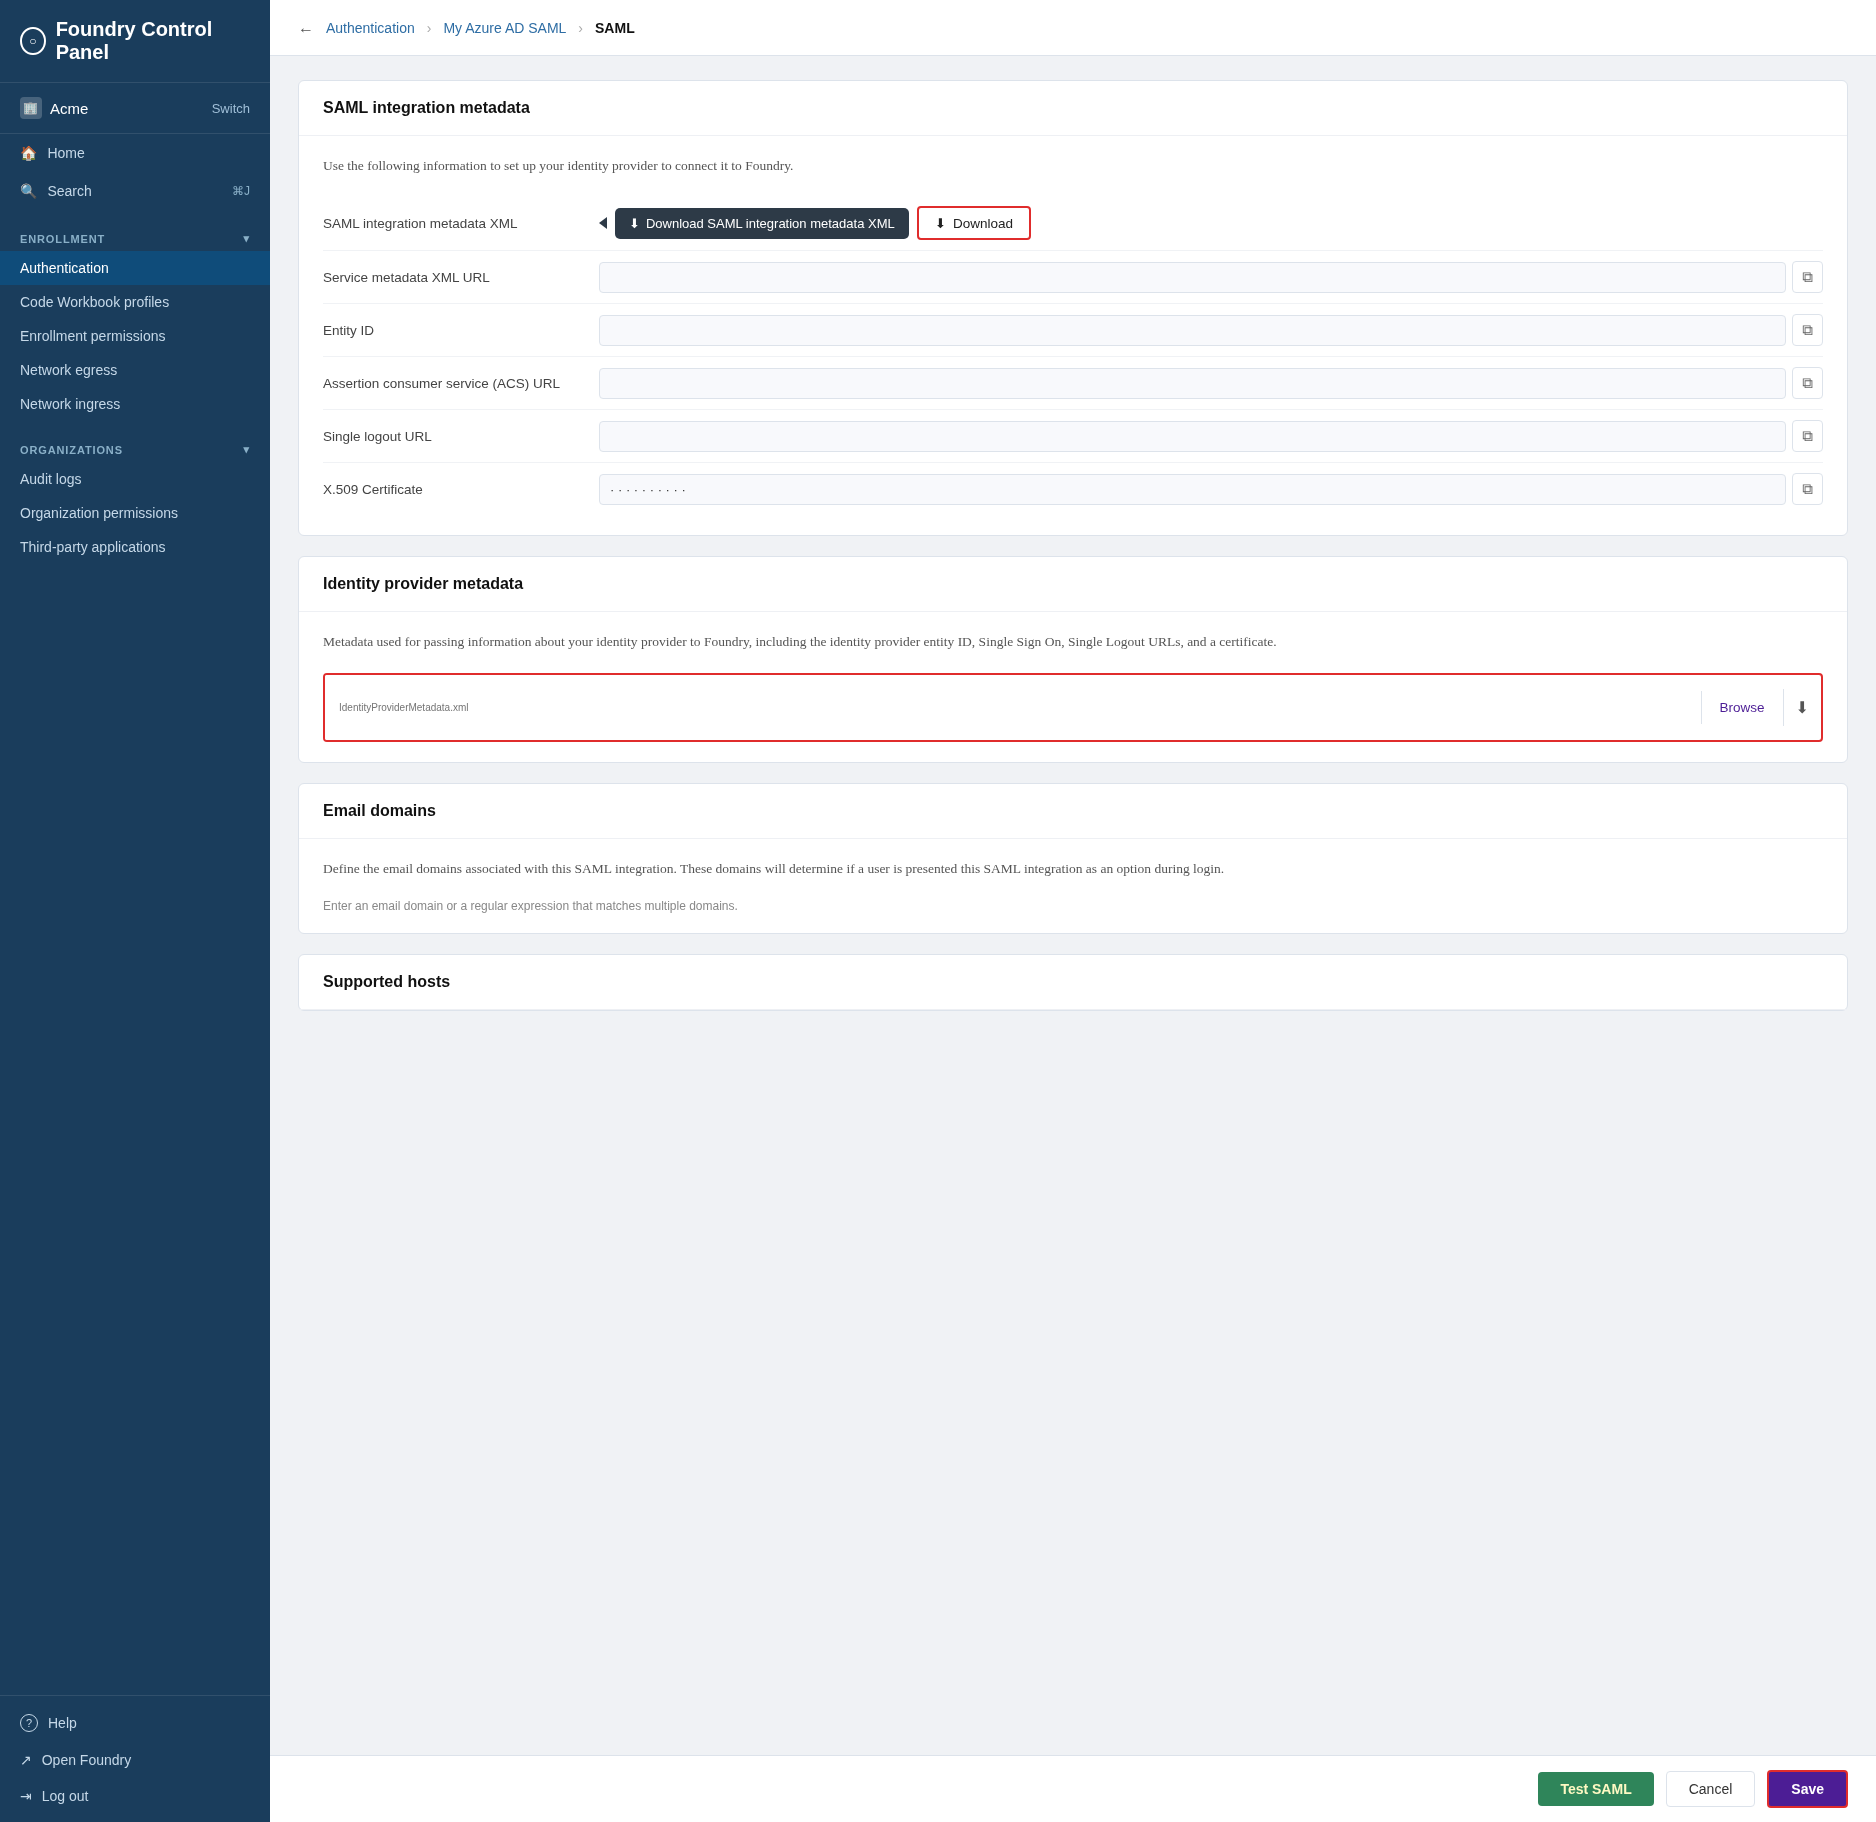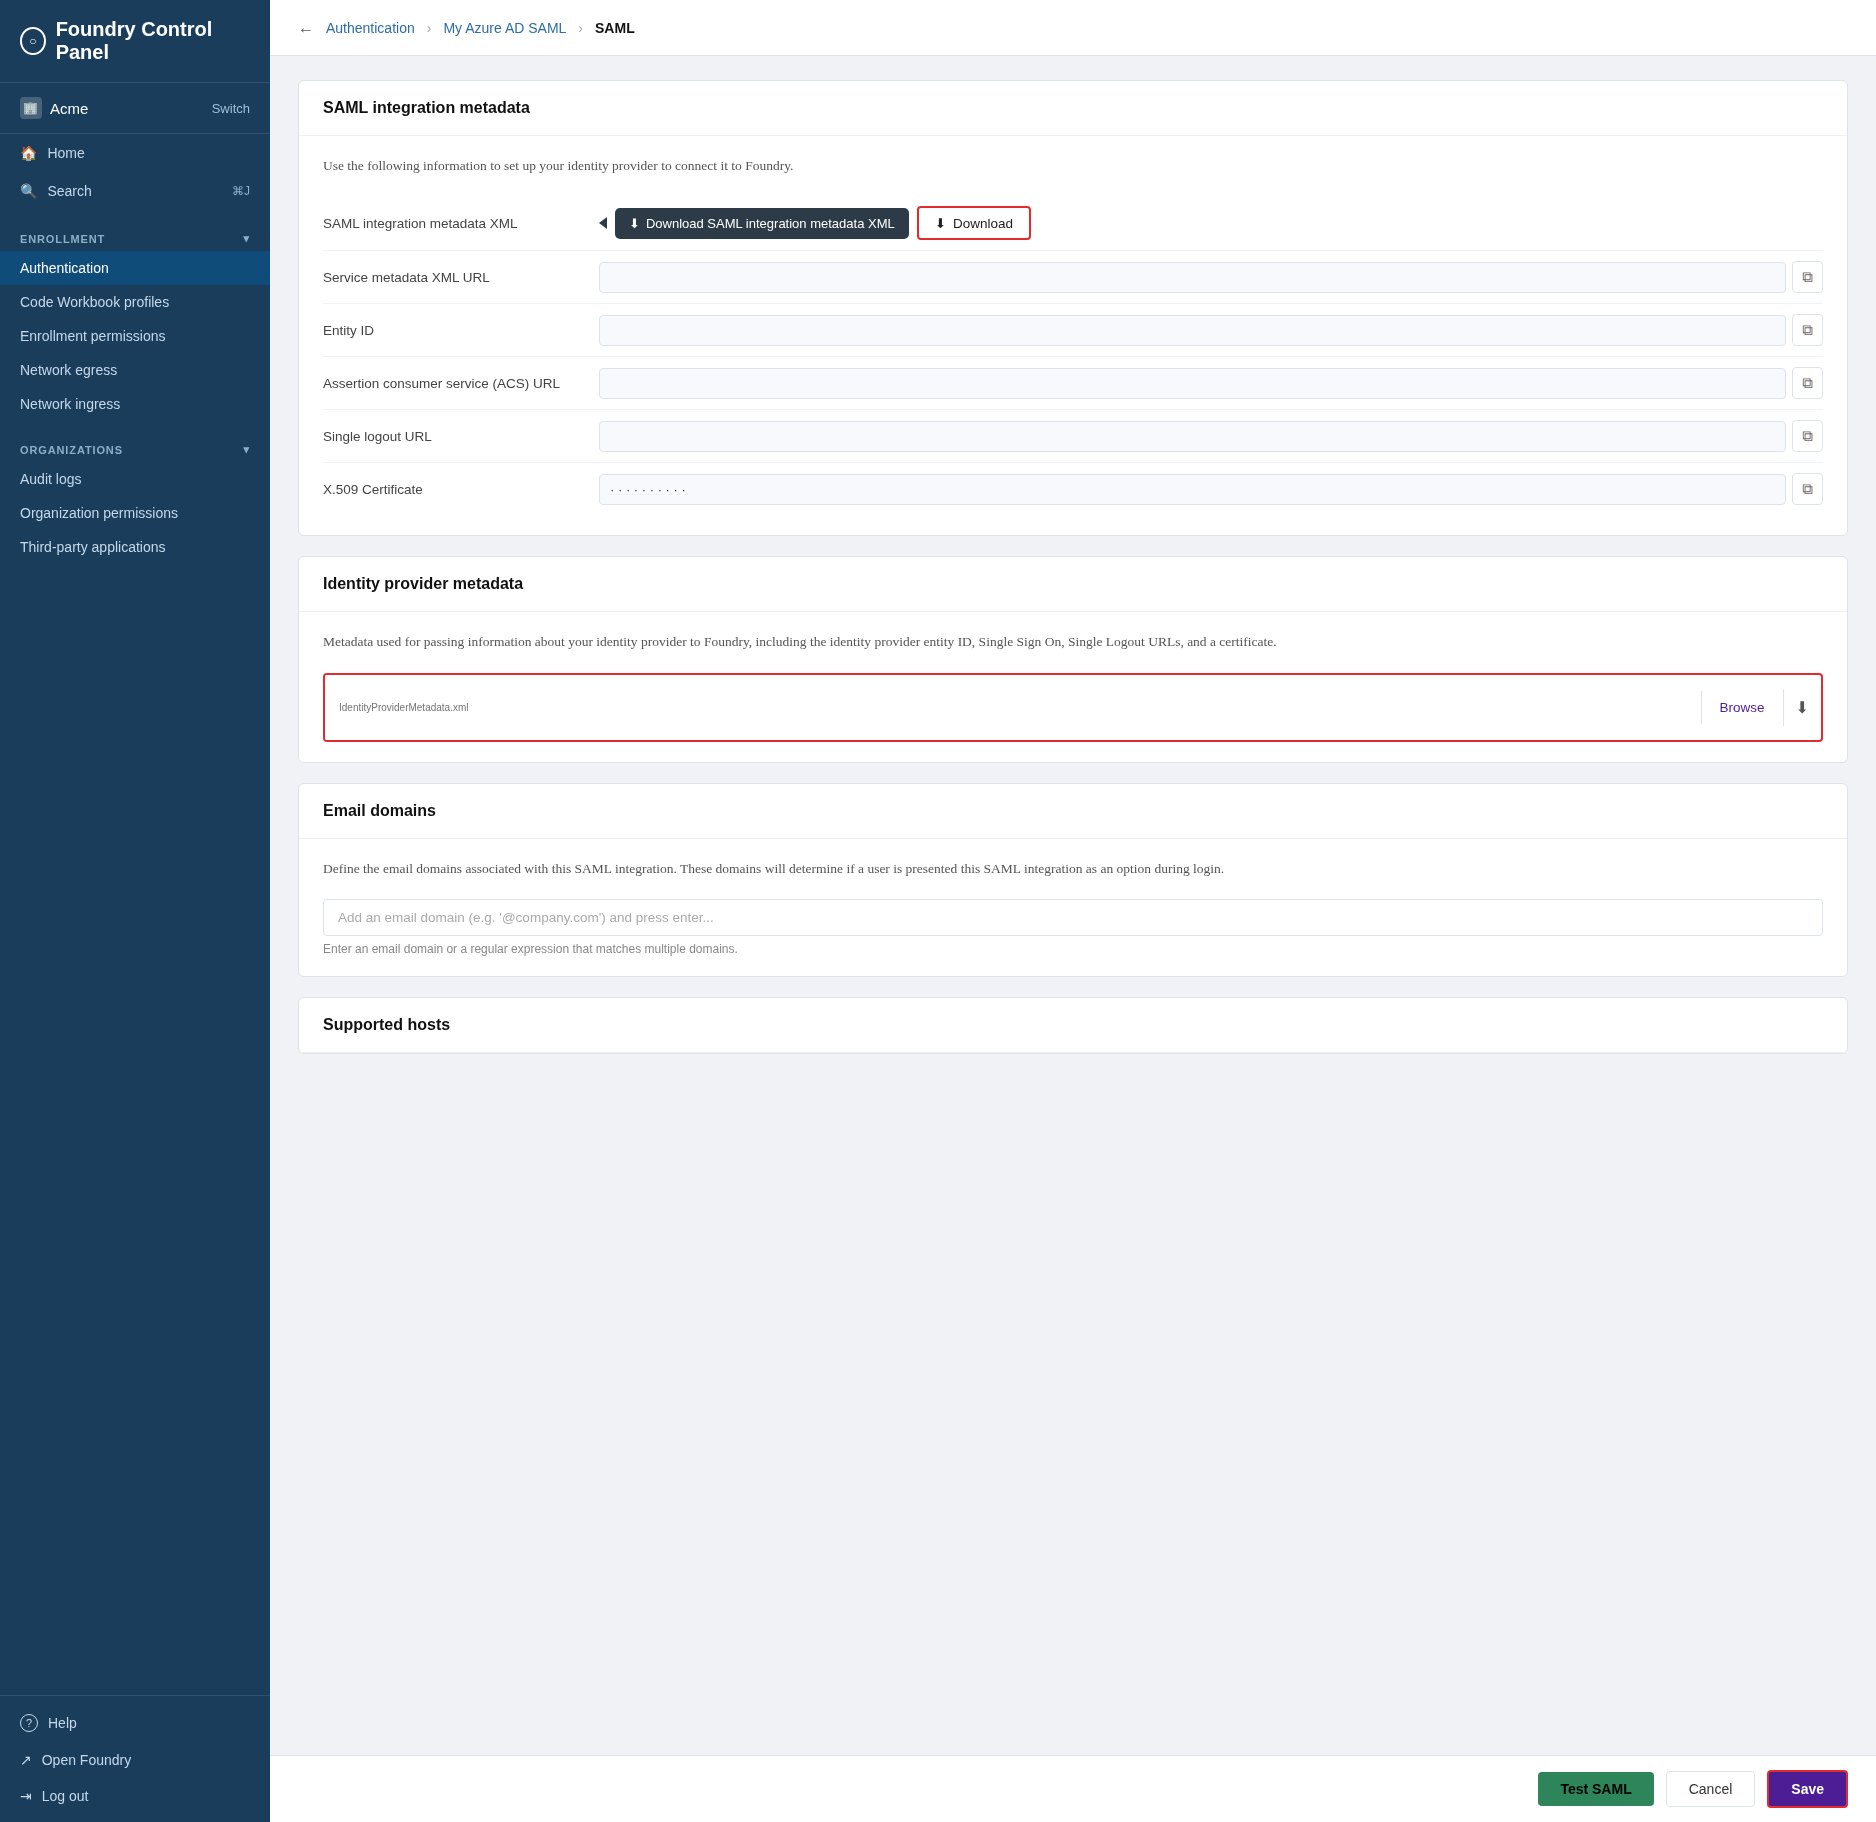"Add an email domain (e.g." input.email-input { html: <input> -> none }
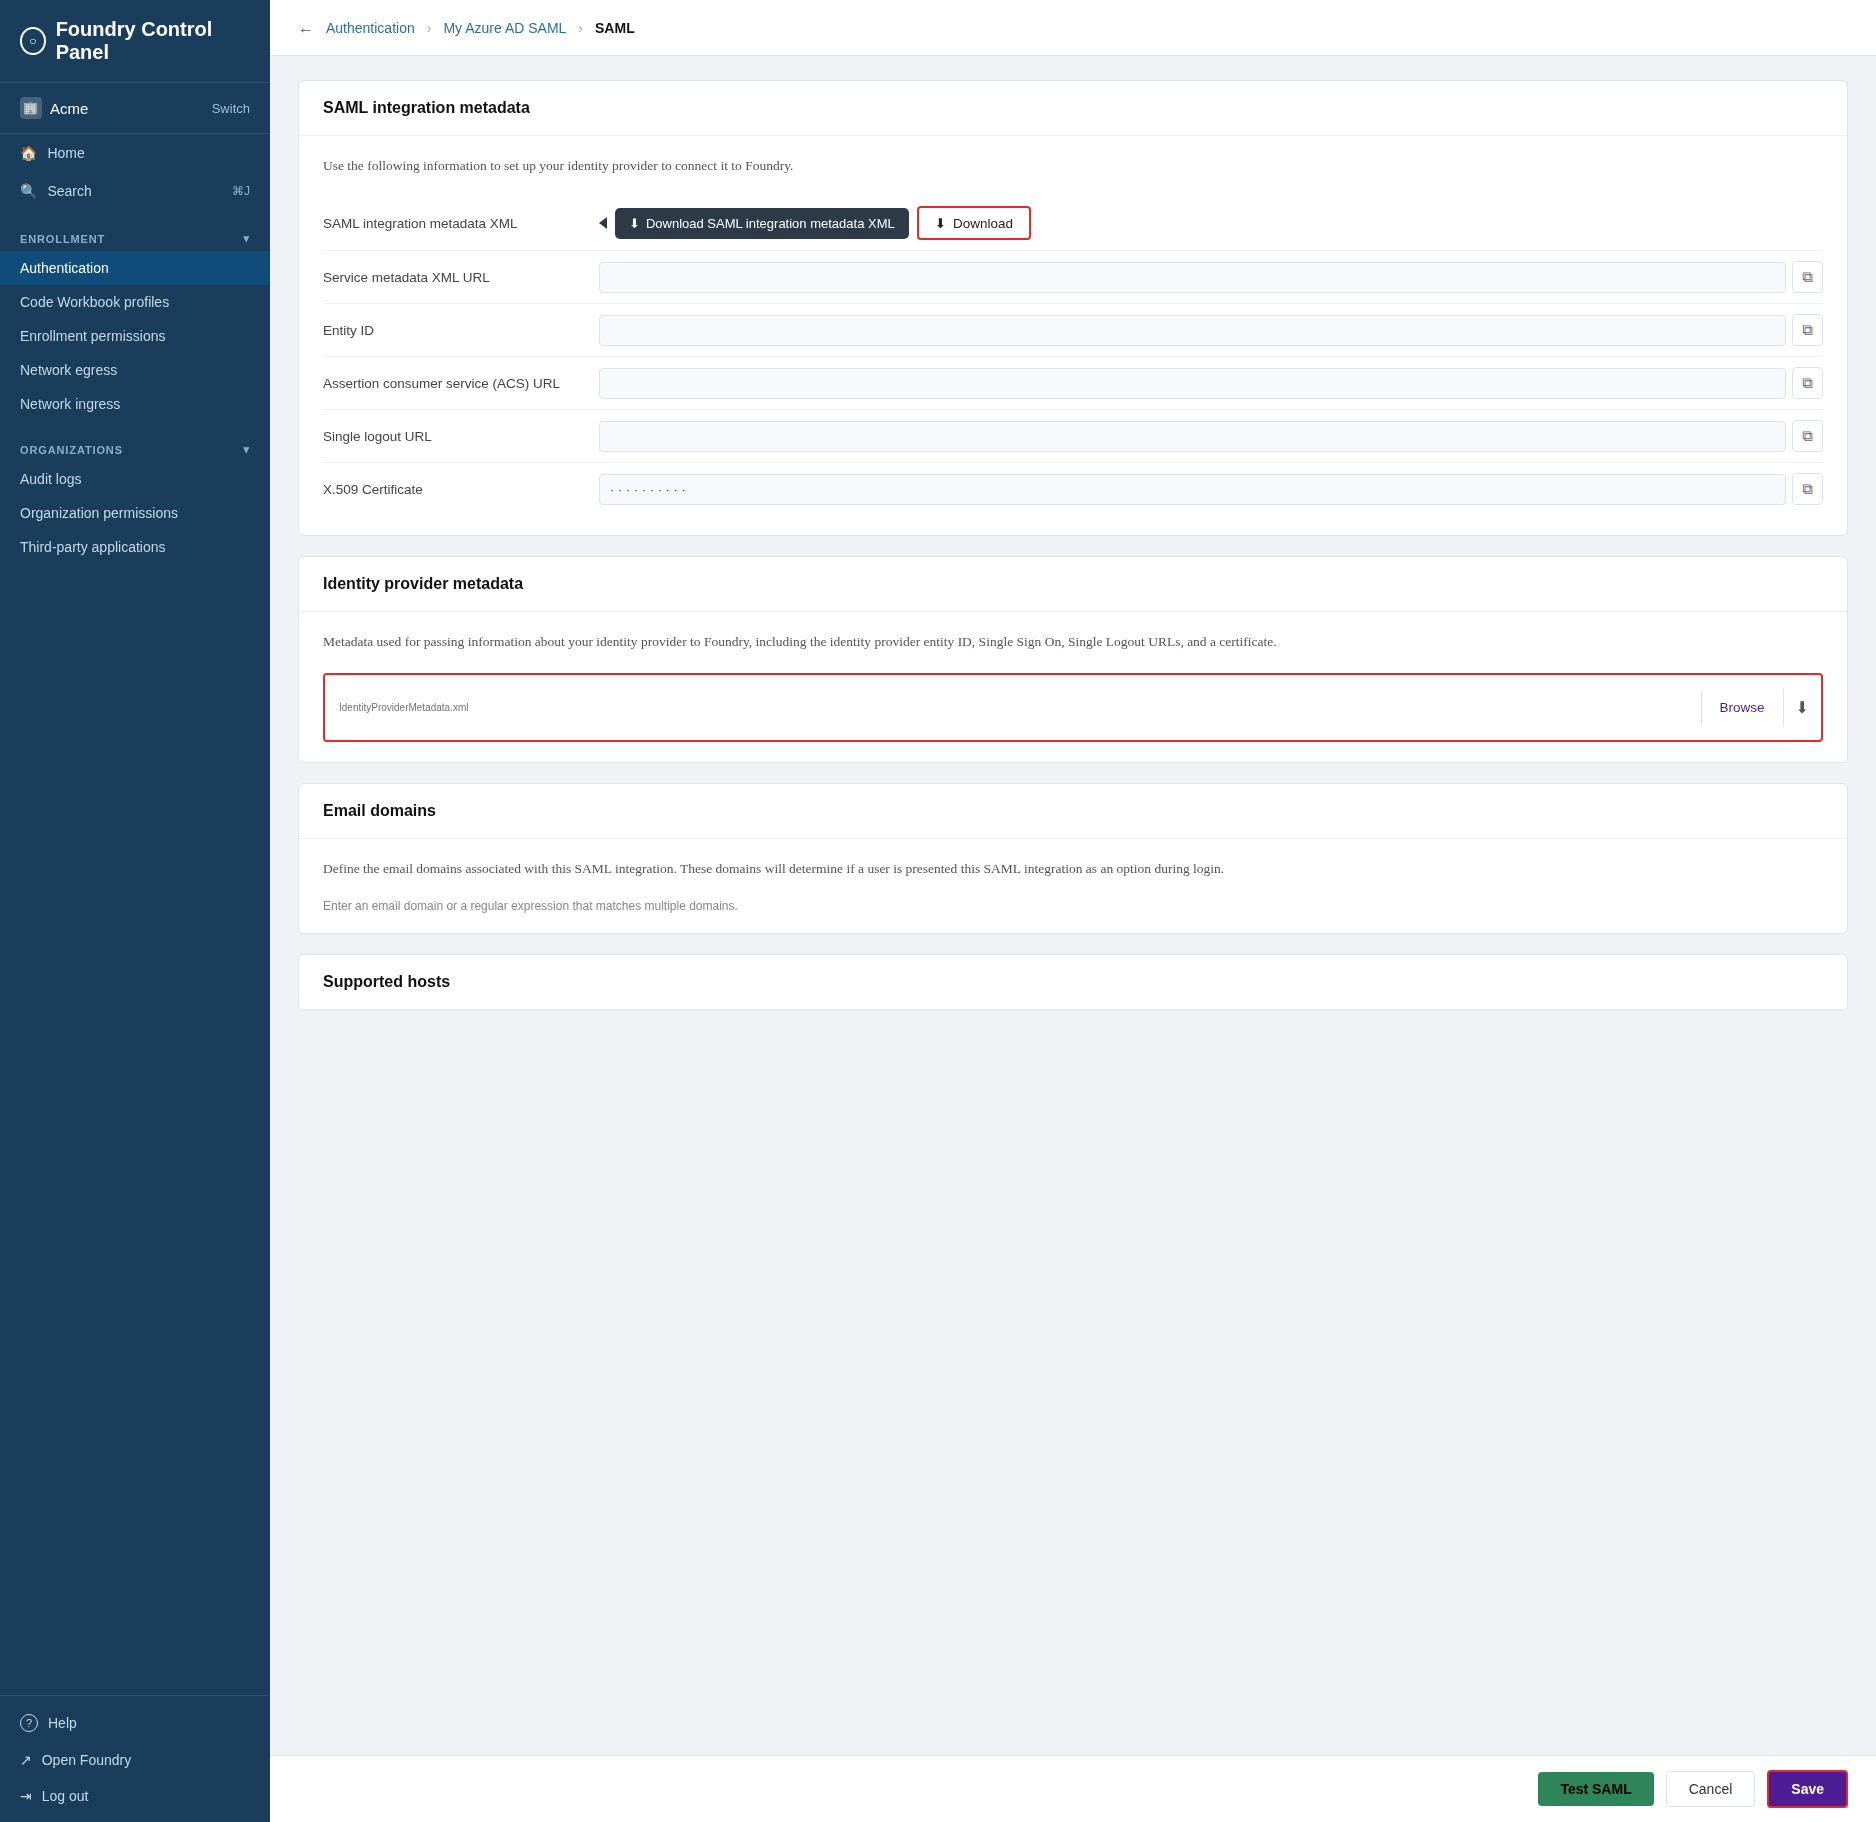"Test SAML" .btn-test { color: #000000 -> #fef9c3 }
